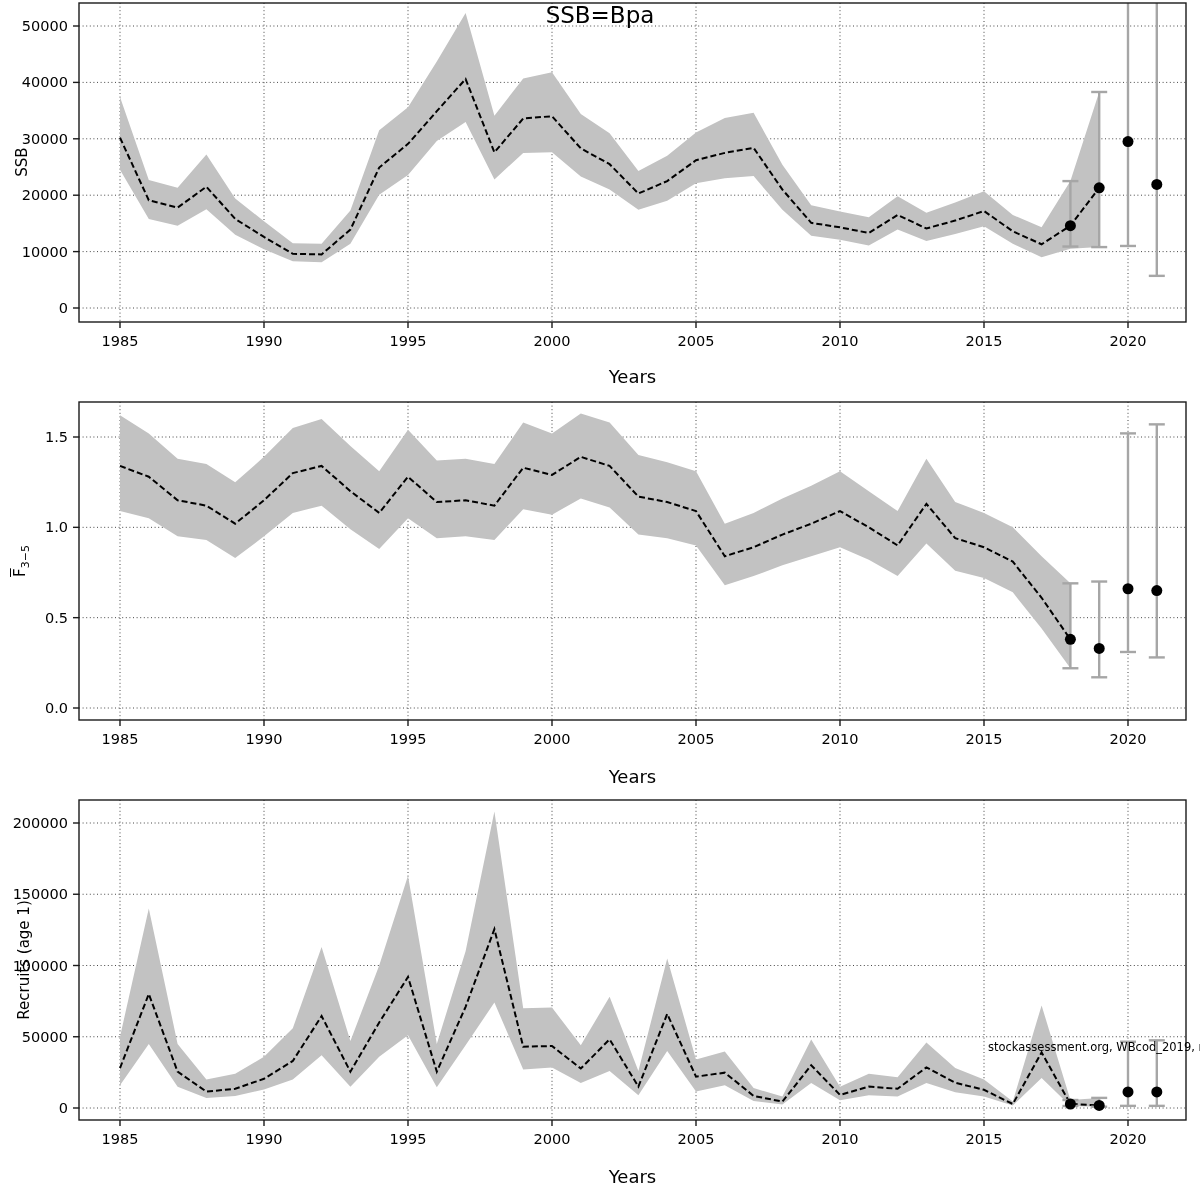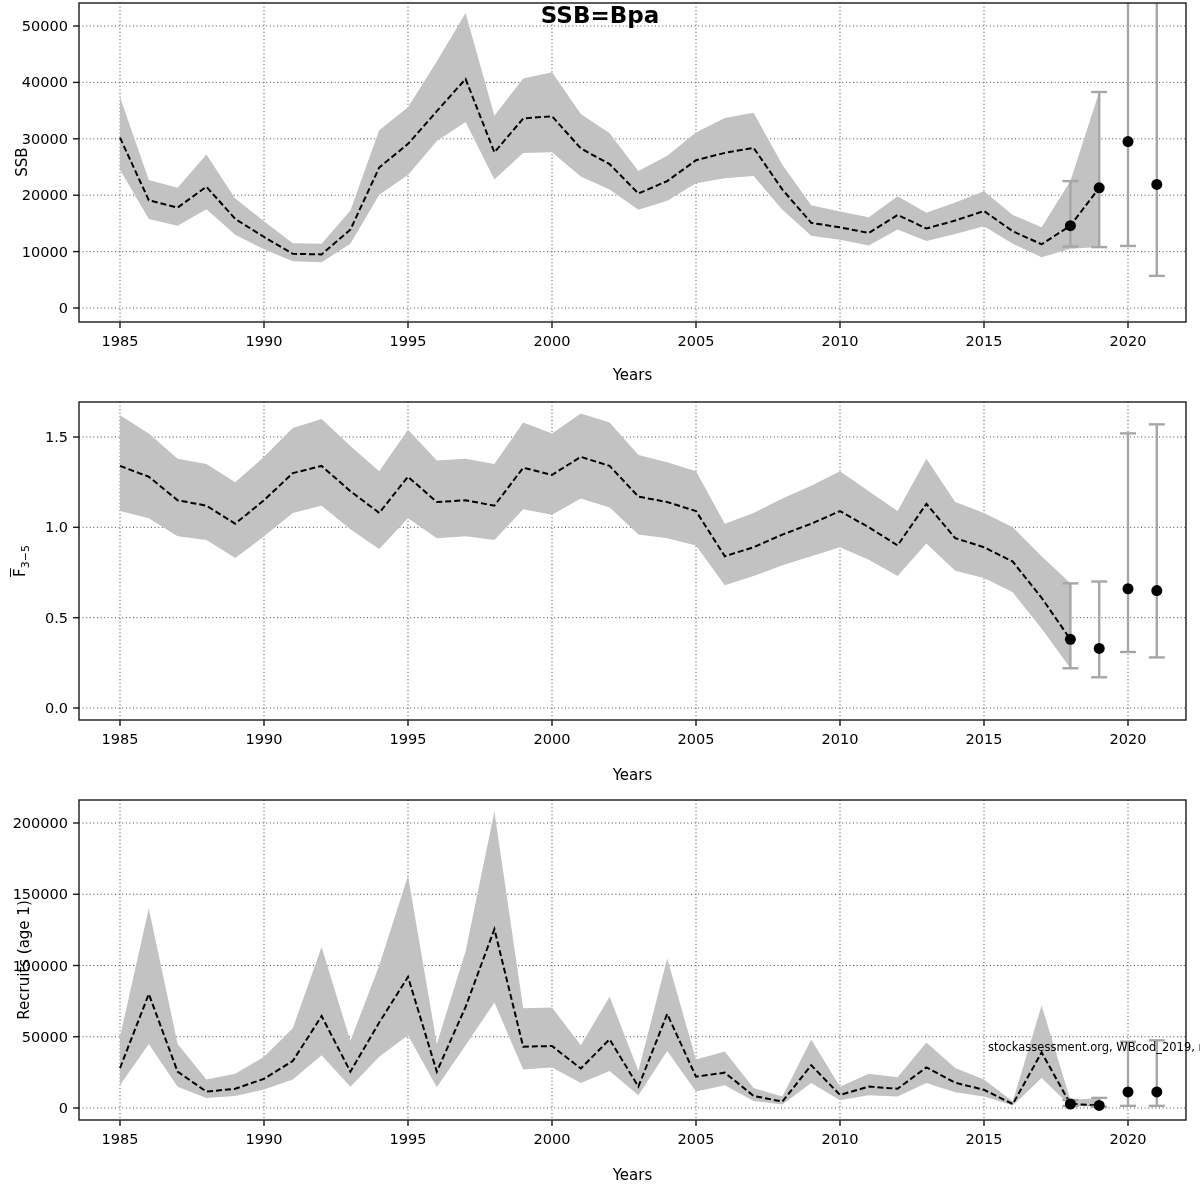"SSB=Bpa" .title { font-weight: bold -> normal }
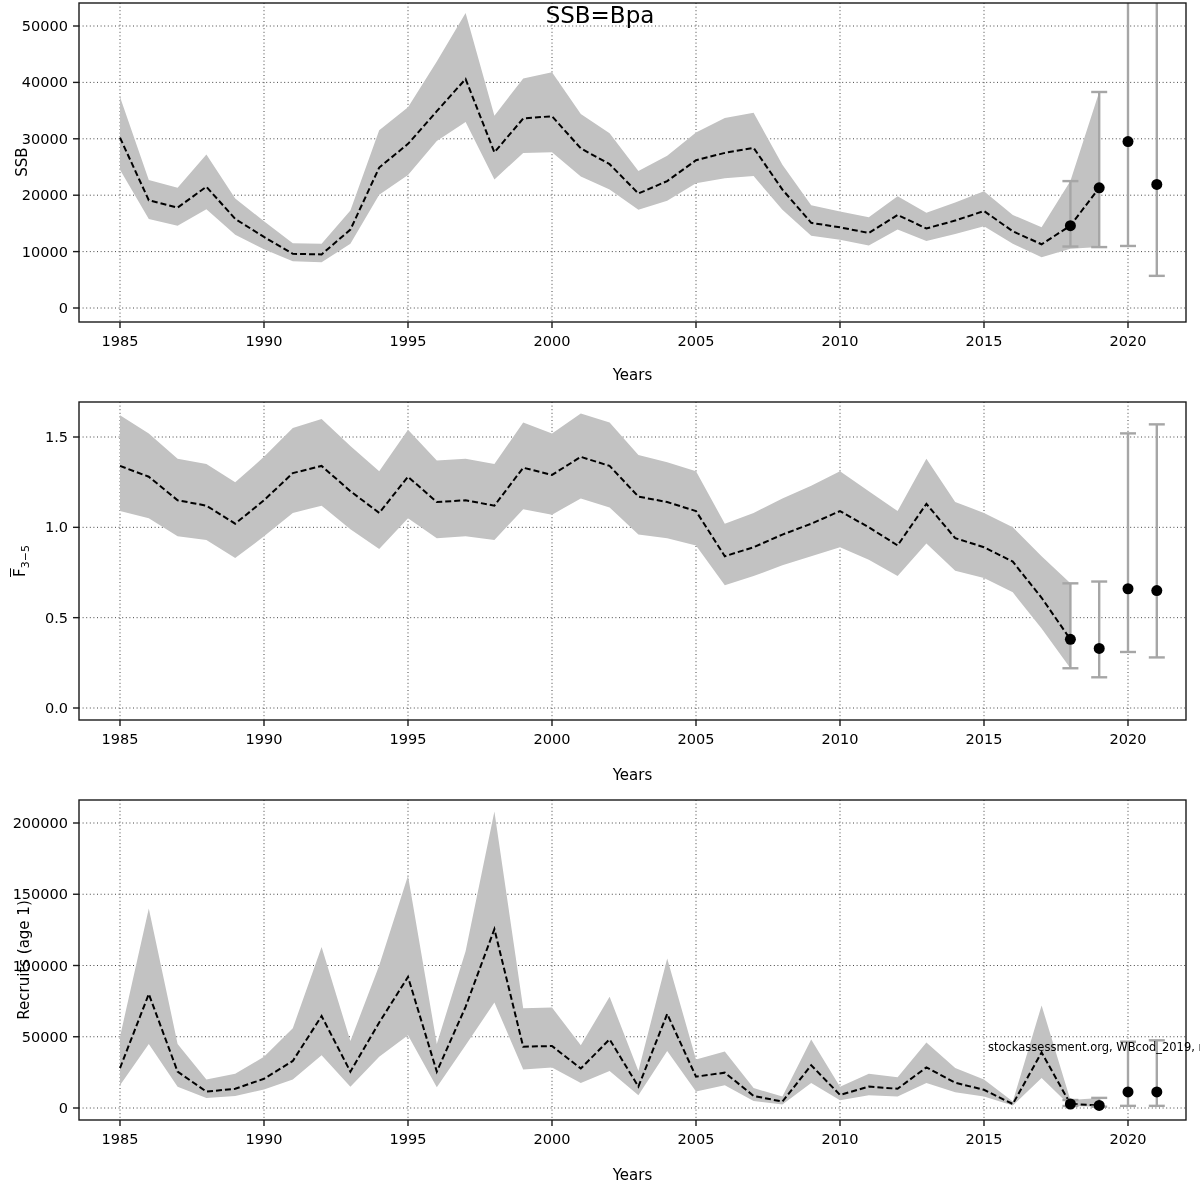"Years" .xlab { font-size: 15px -> 18px }
